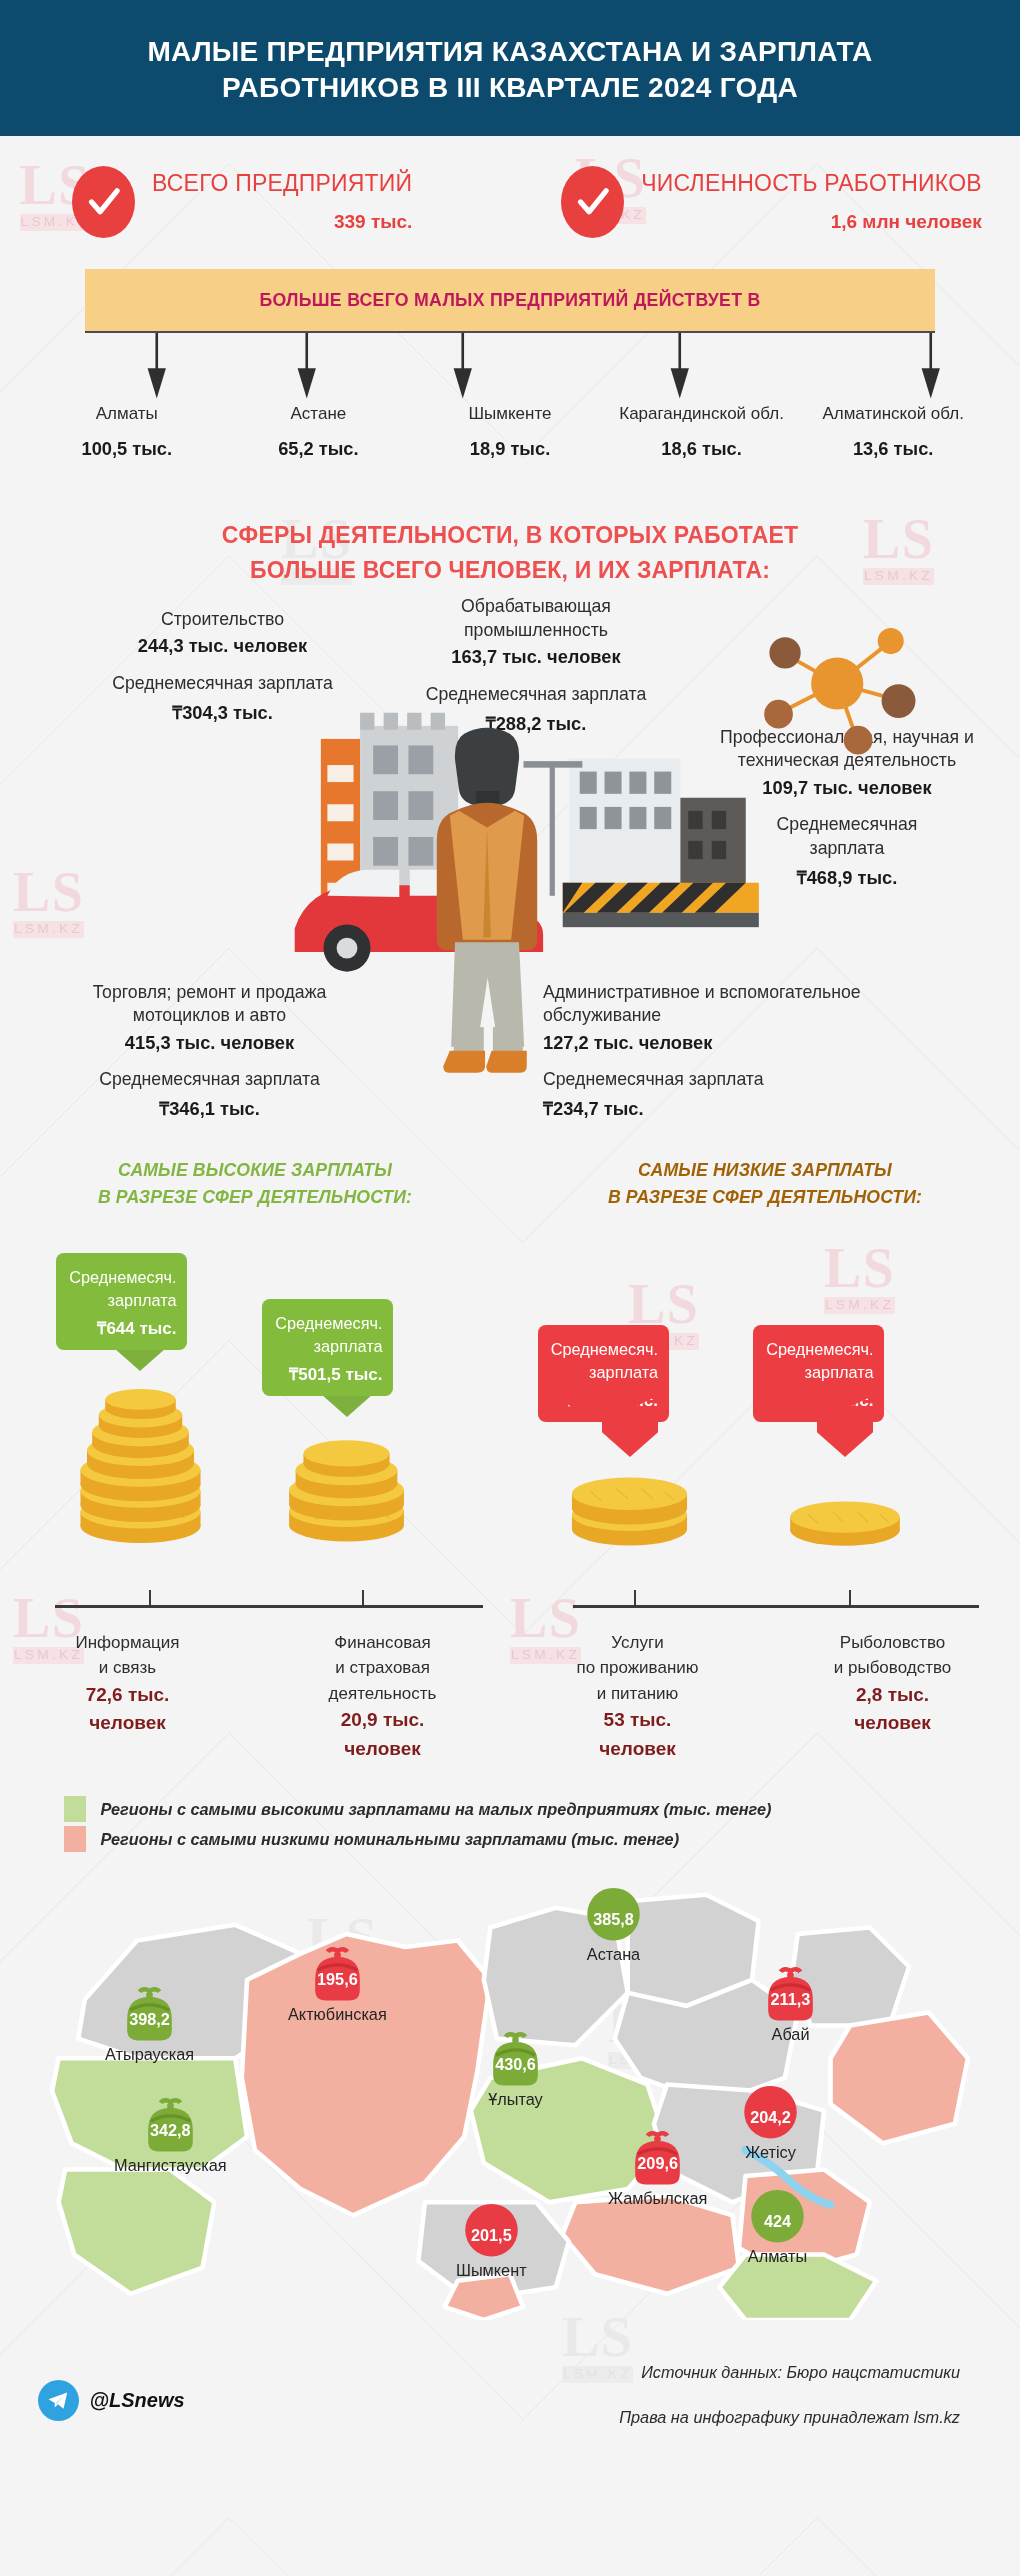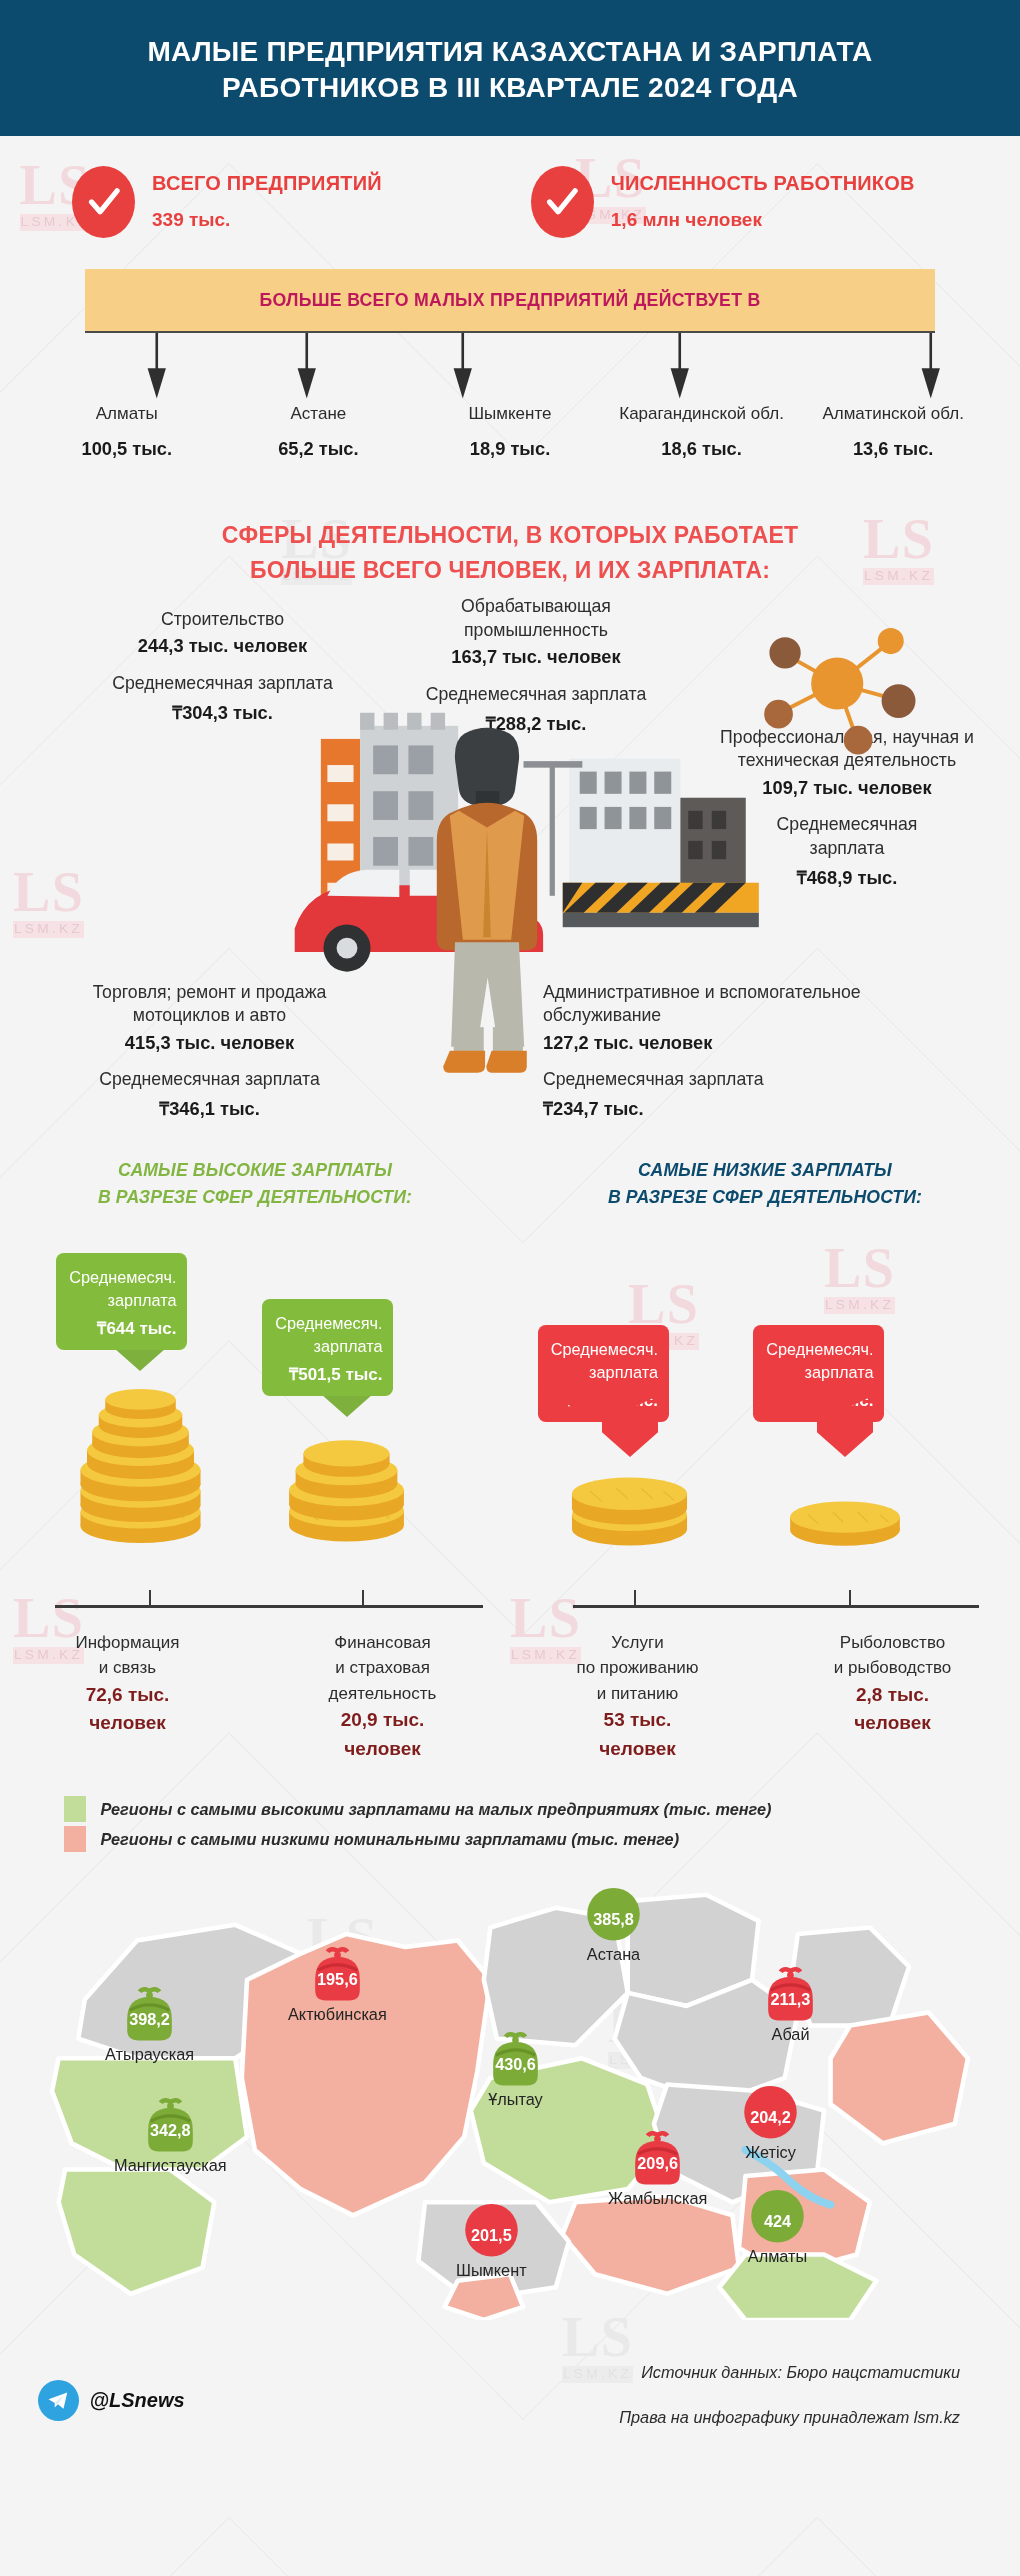"ВСЕГО ПРЕДПРИЯТИЙ" .stat-txt .t1 { font-size: 20px -> 23px; font-weight: 700 -> 400 }
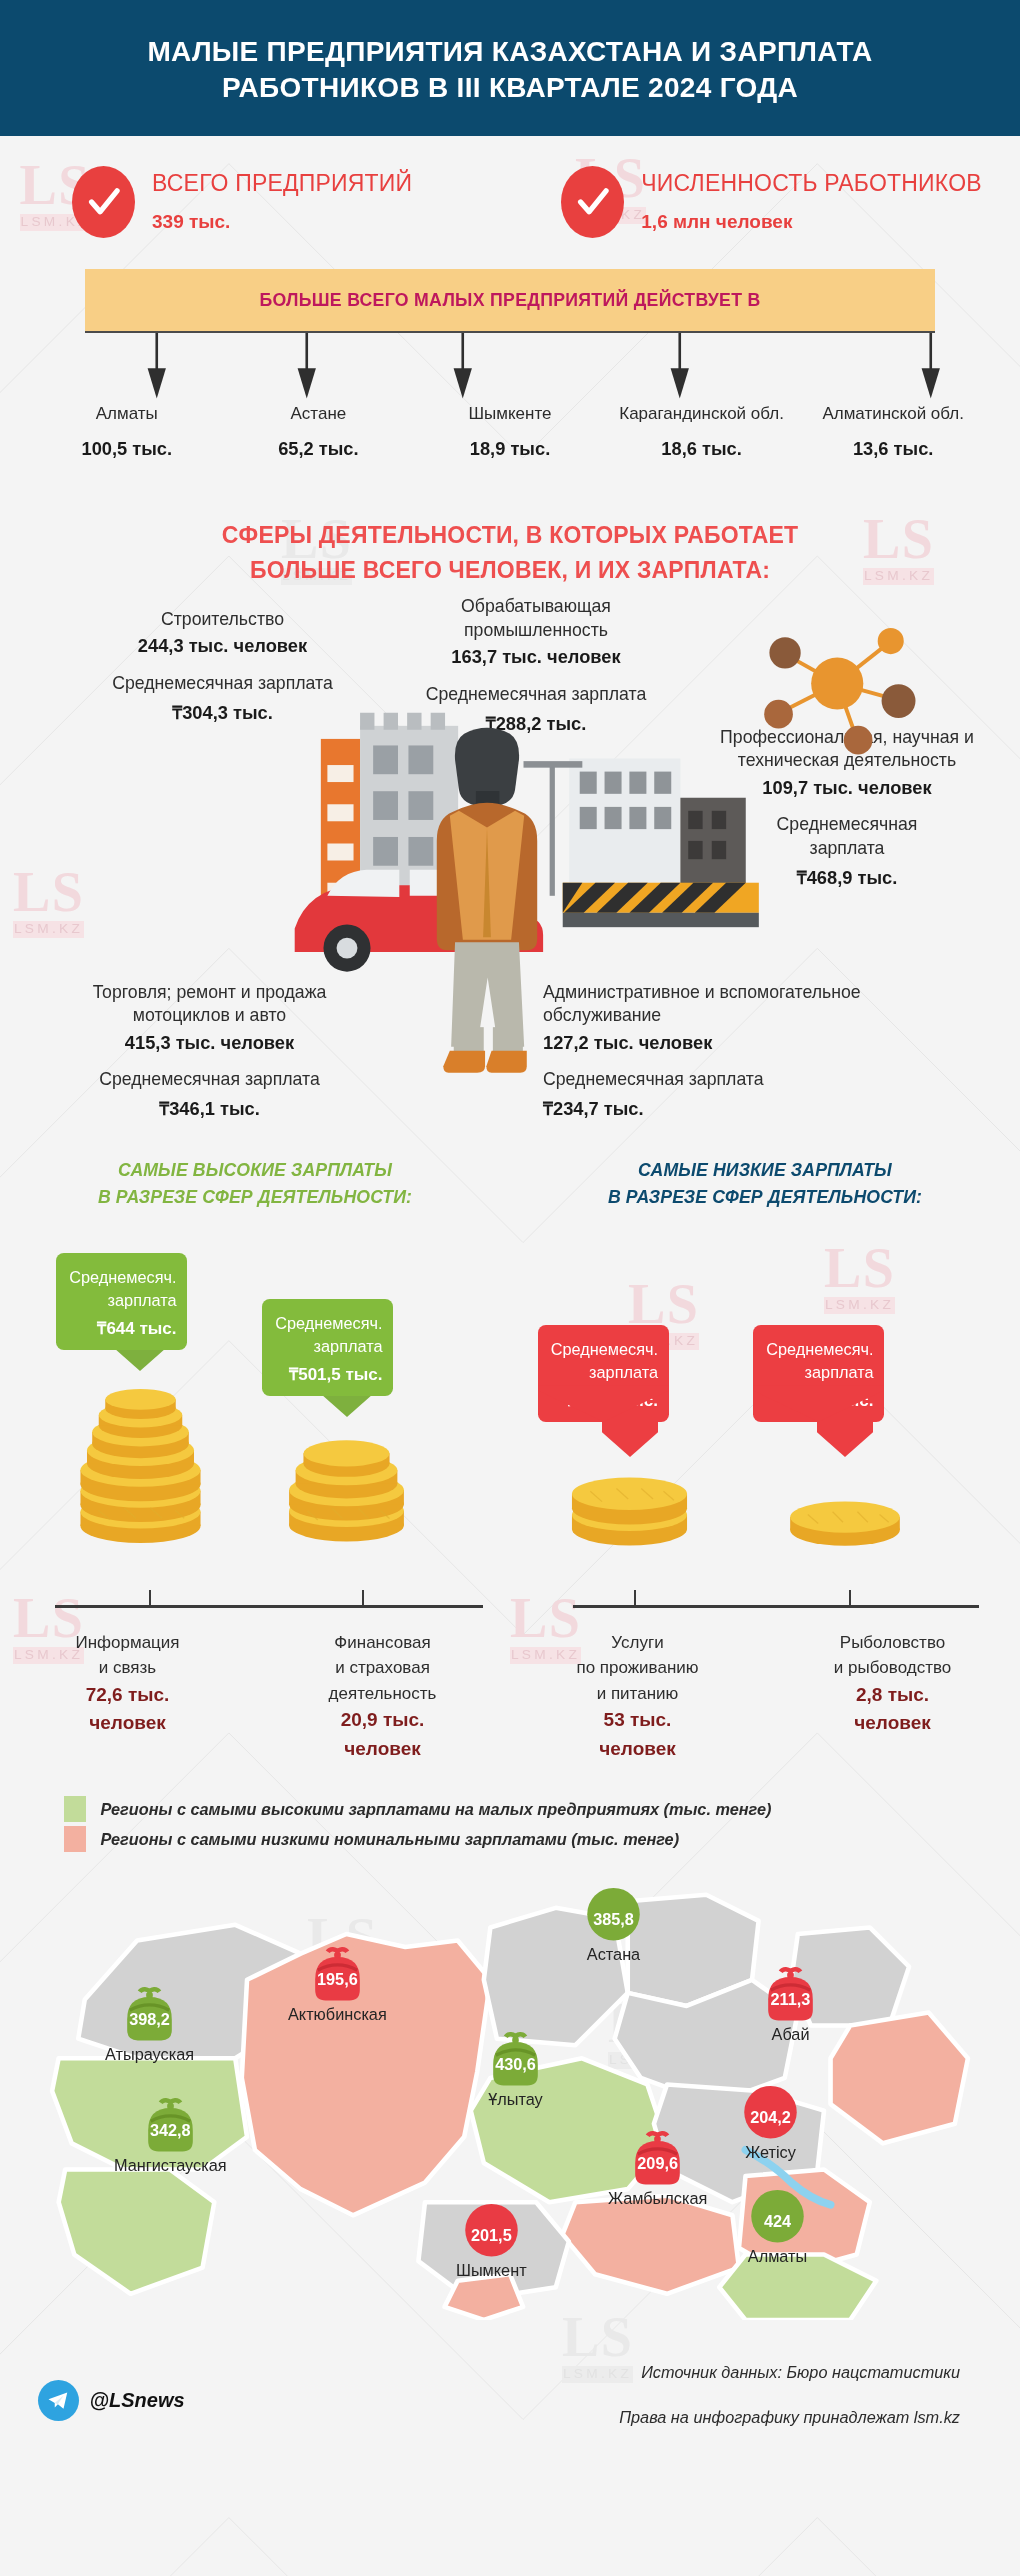"339 тыс." .stat-txt .t2 { text-align: none -> right }
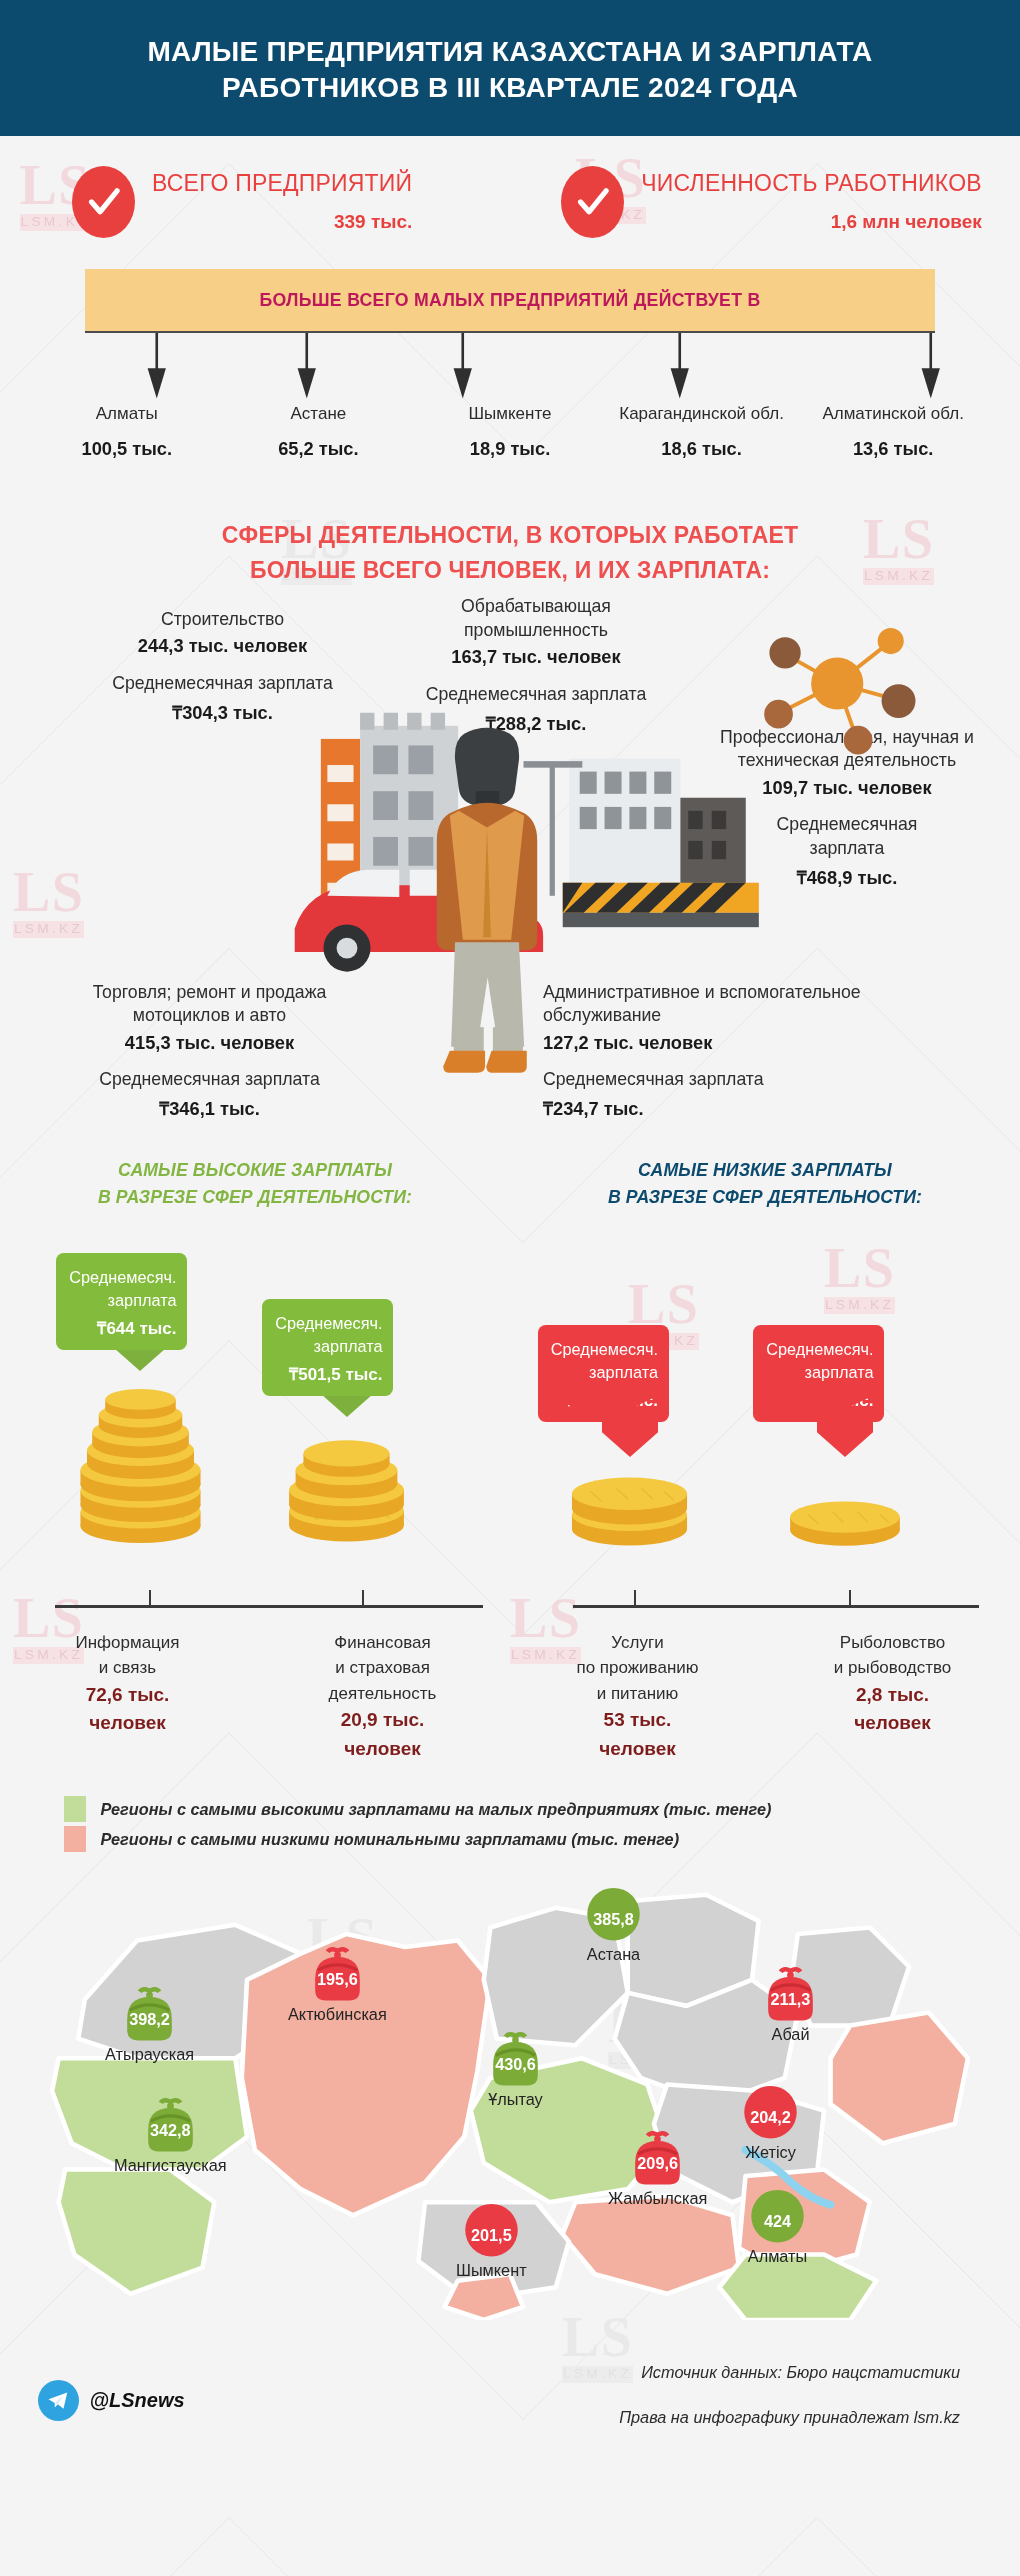"САМЫЕ НИЗКИЕ ЗАРПЛАТЫ" .lo .sal-head span { color: #0c4a6e -> #a16207 }
